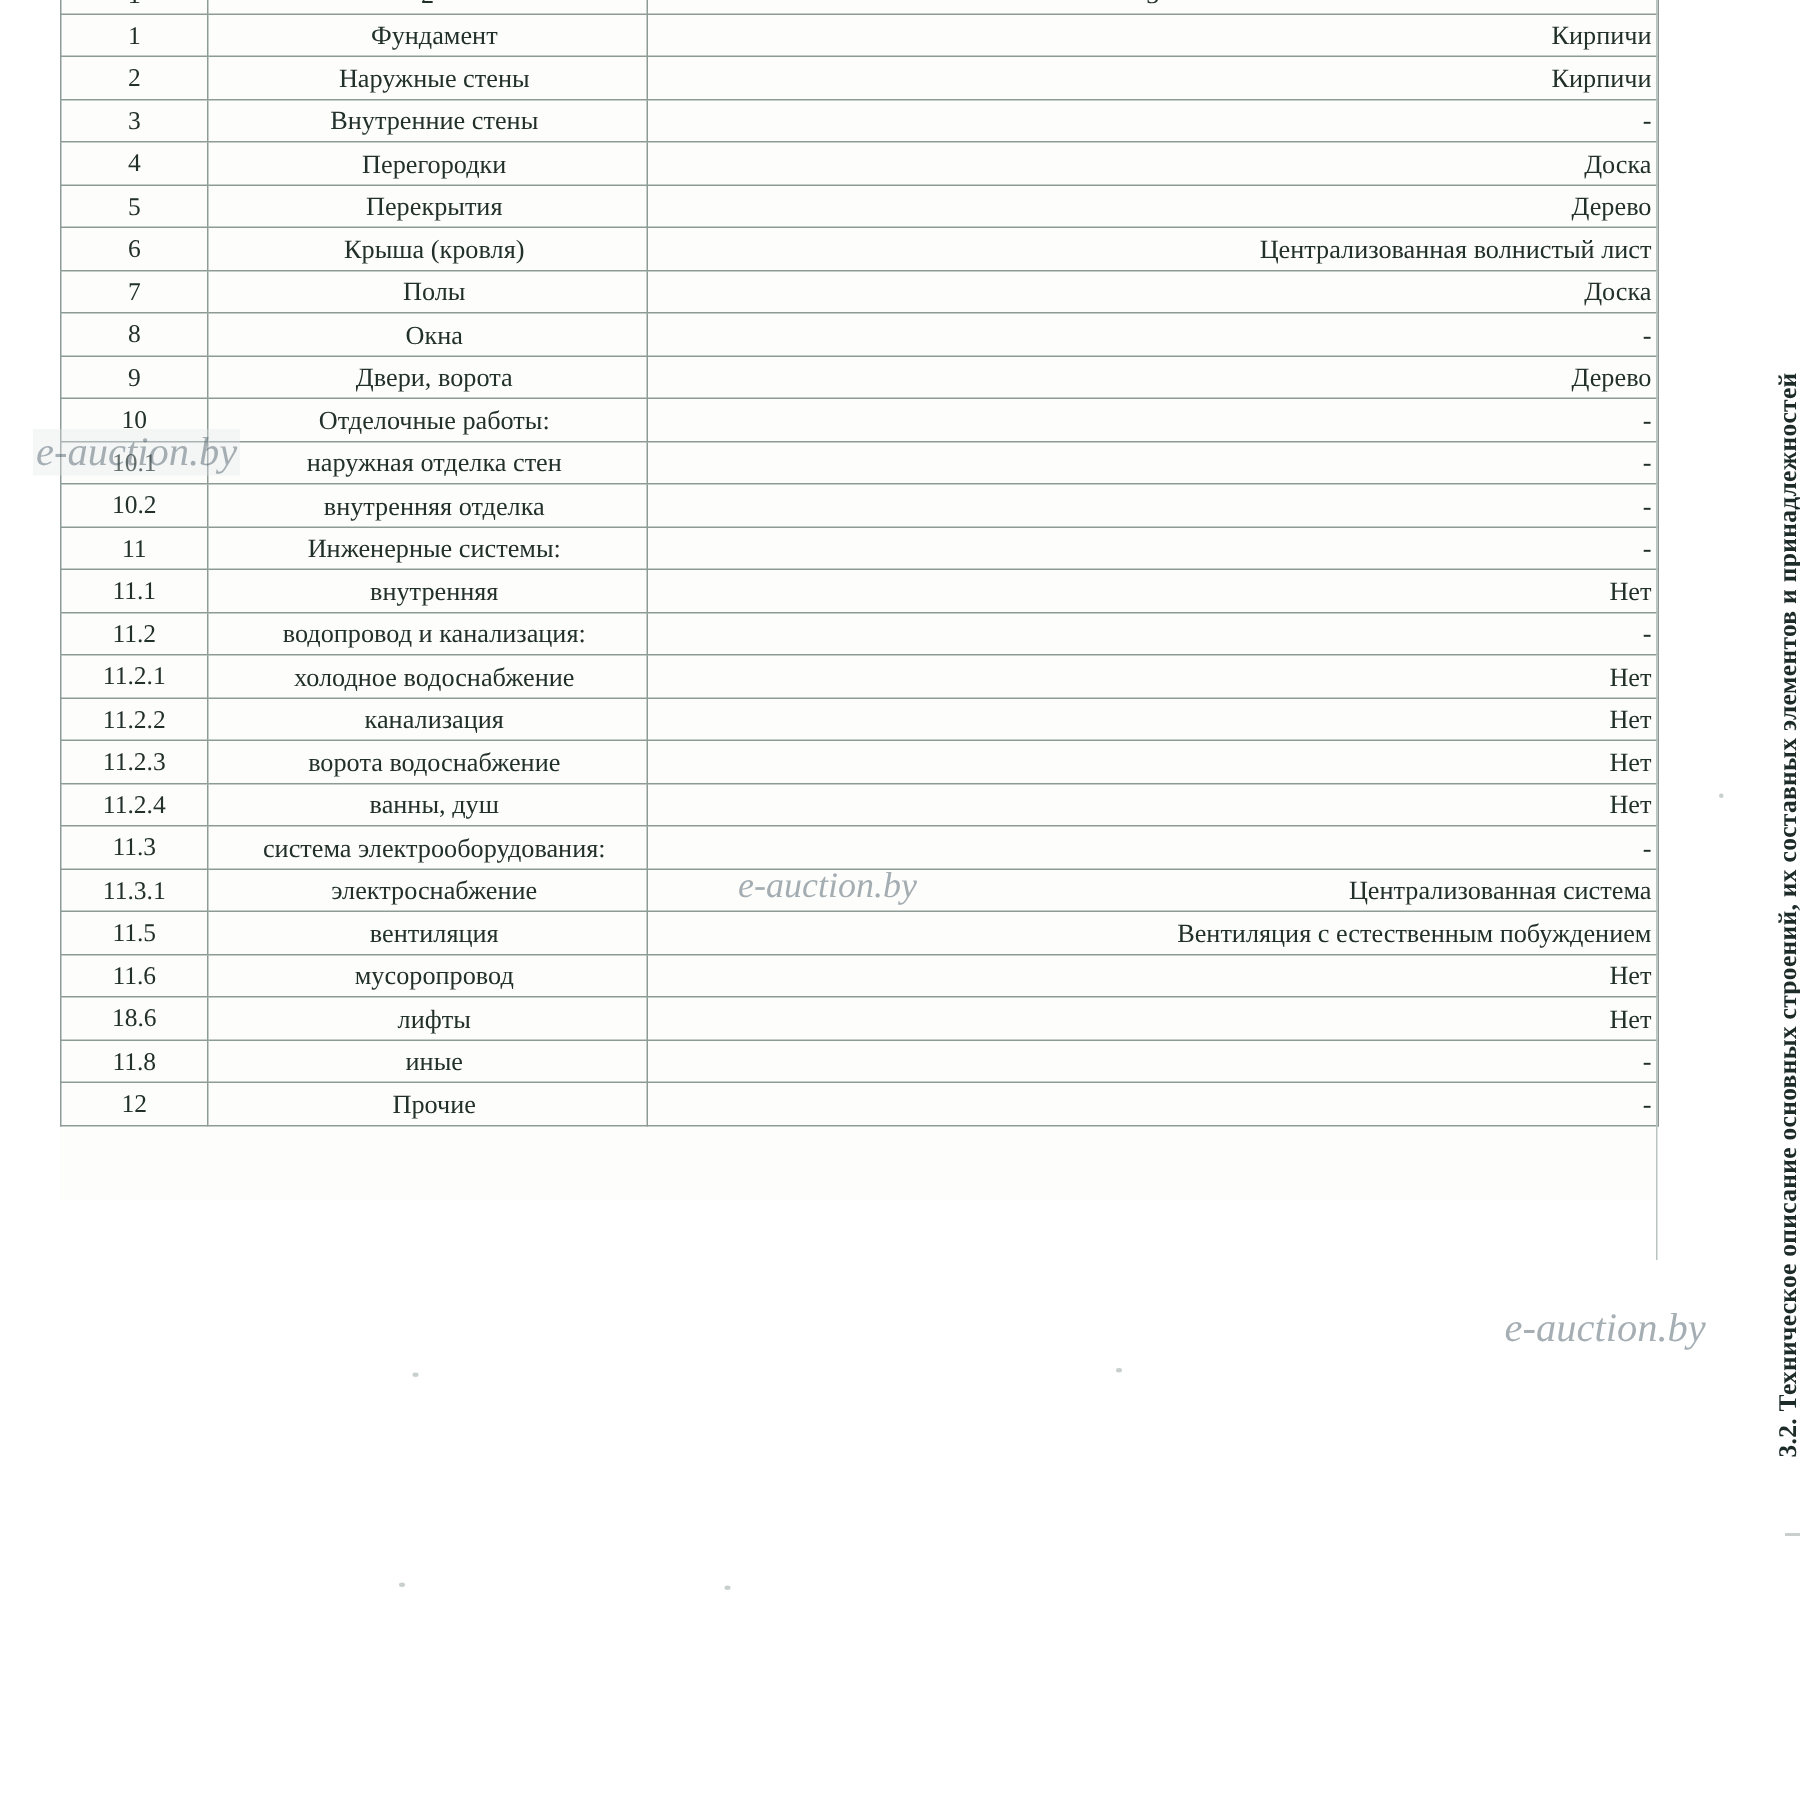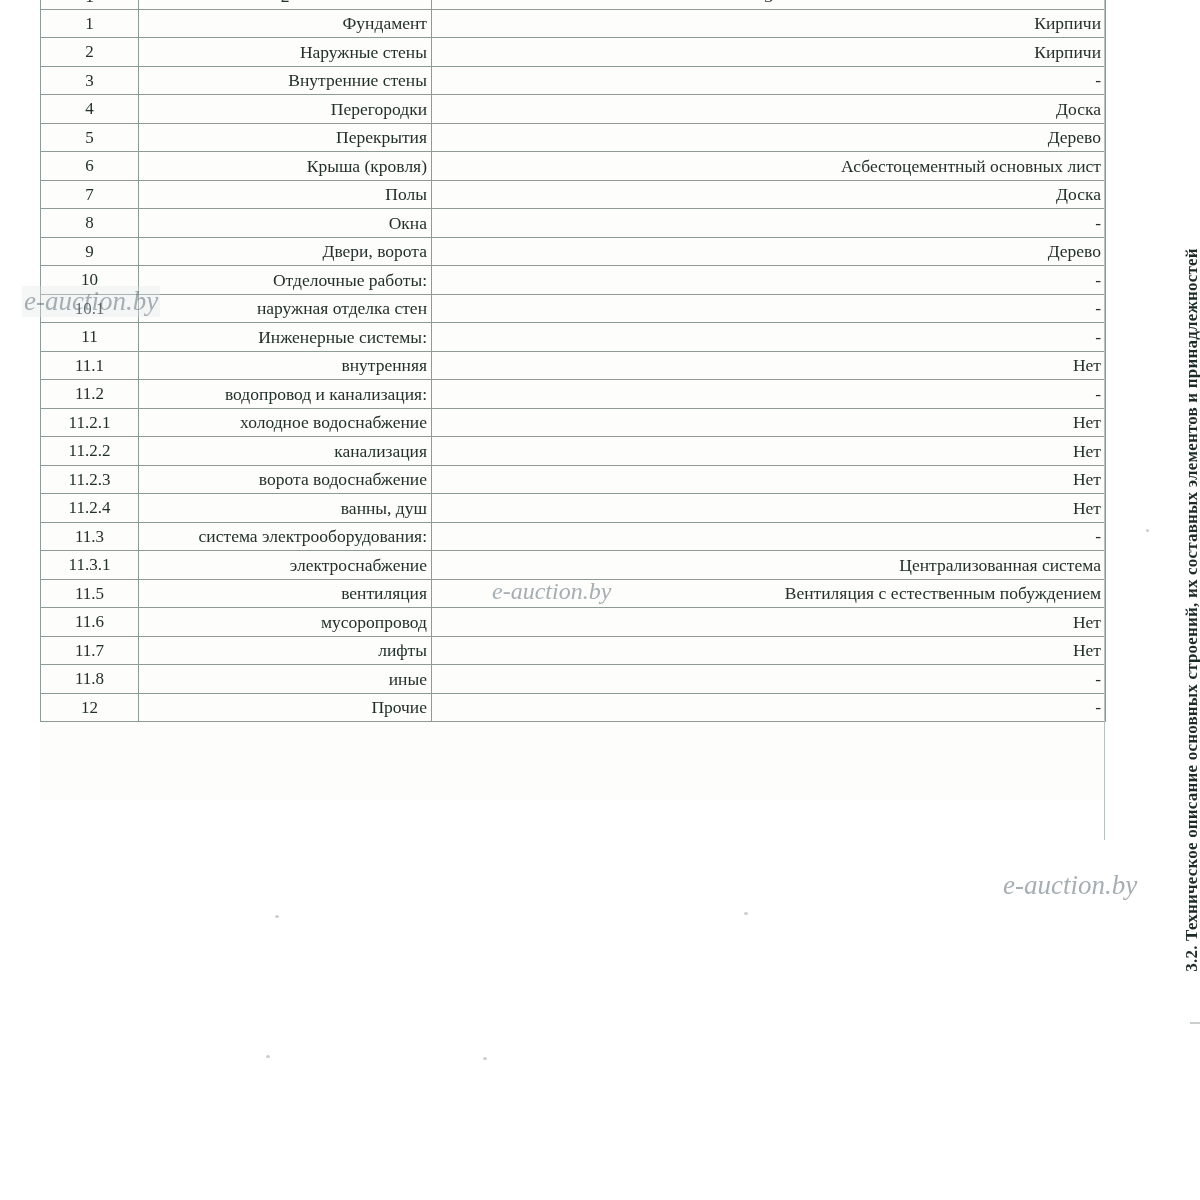"Фундамент" #spec-table td.name { text-align: right -> center }
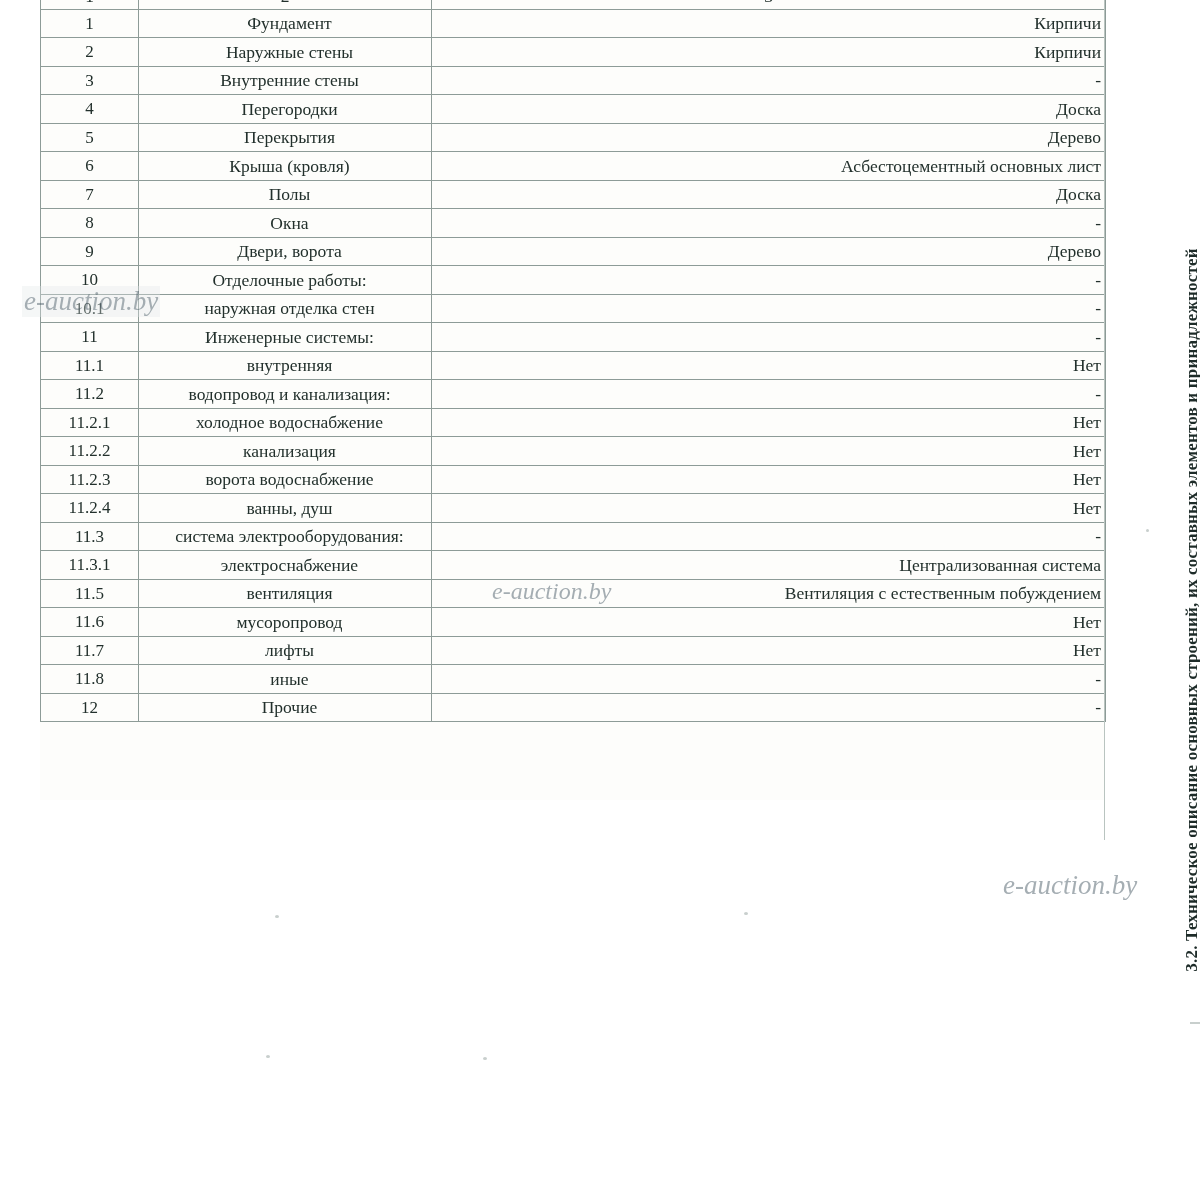"Асбестоцементный основных лист" td.value { text: Асбестоцементный основных -> Централизованная волнистый }
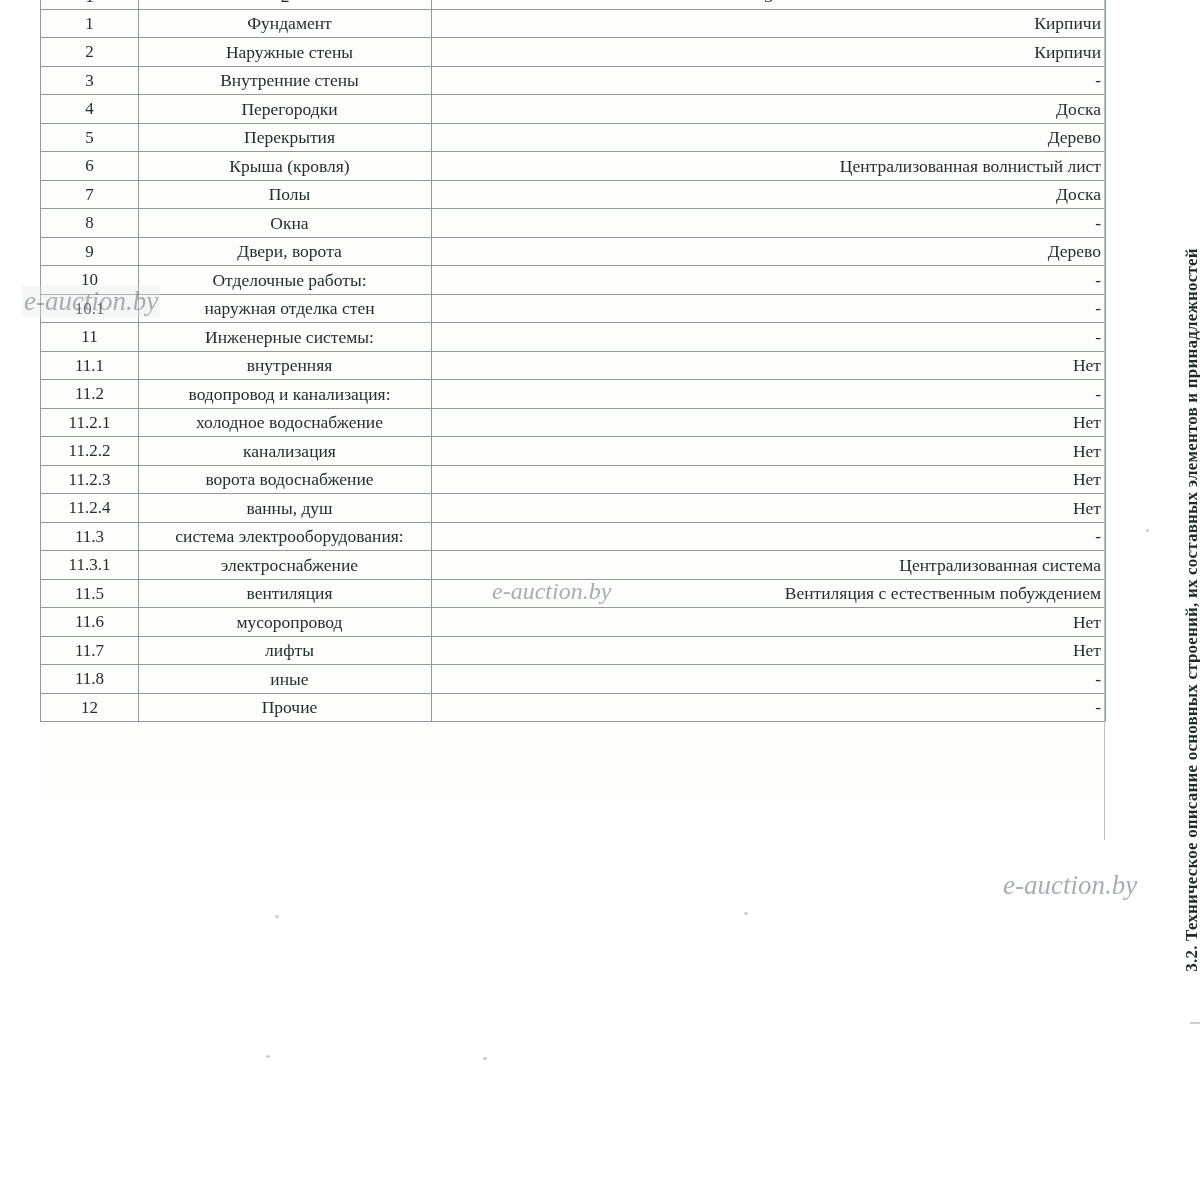"10.2" tr { html: none -> <tr> <td>10.2</td> <td>внутренняя отделка</td> <td>-</td> </tr> }
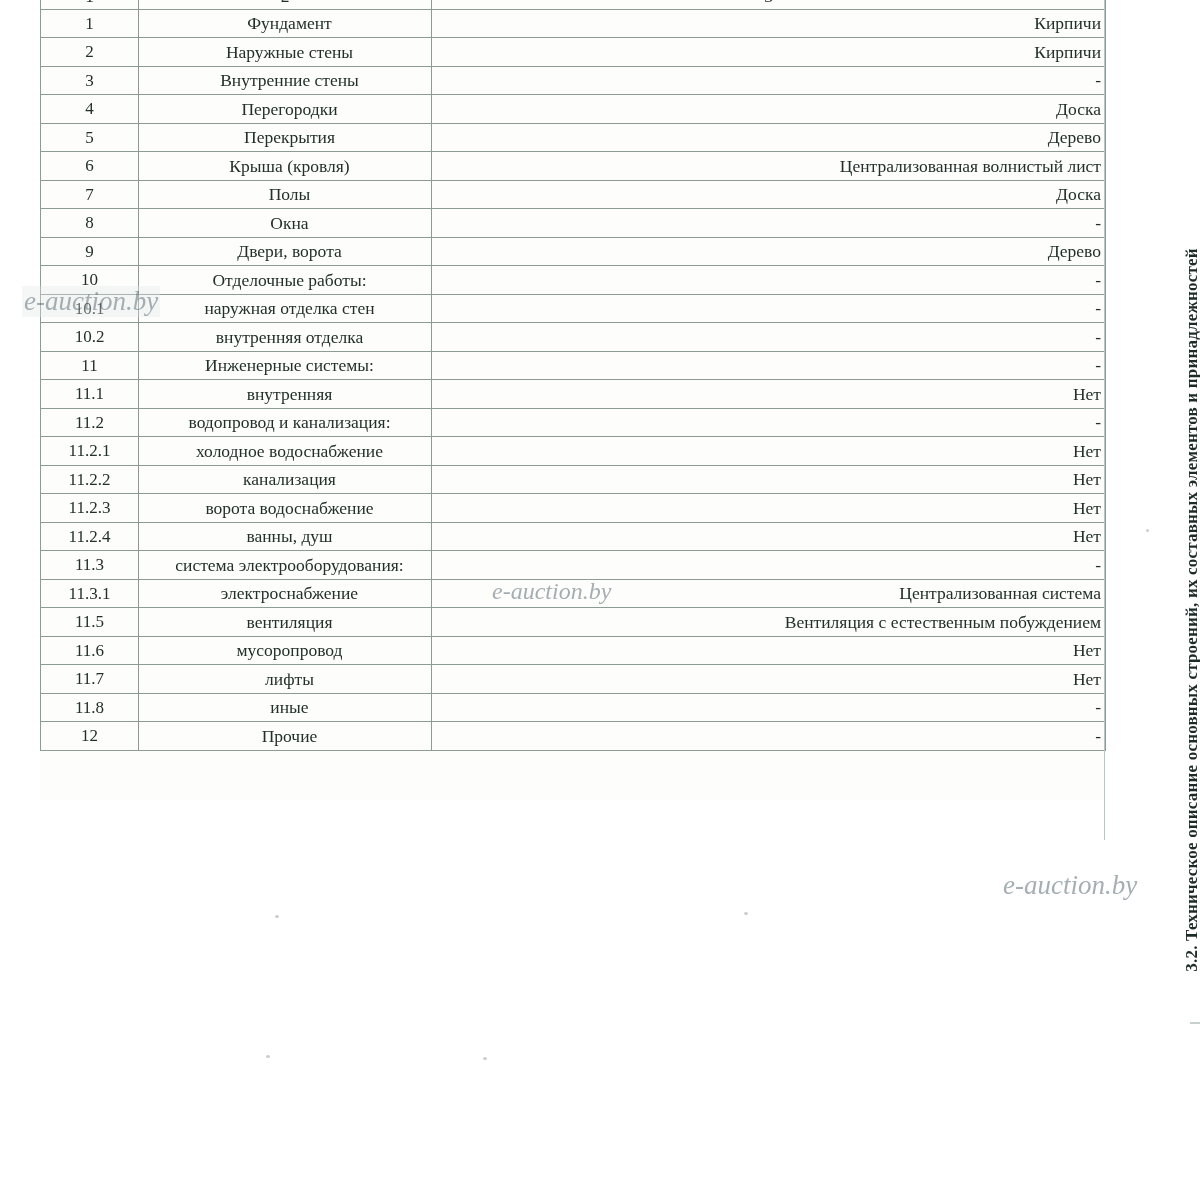"11.7" td.num { text: 11.7 -> 18.6 }
